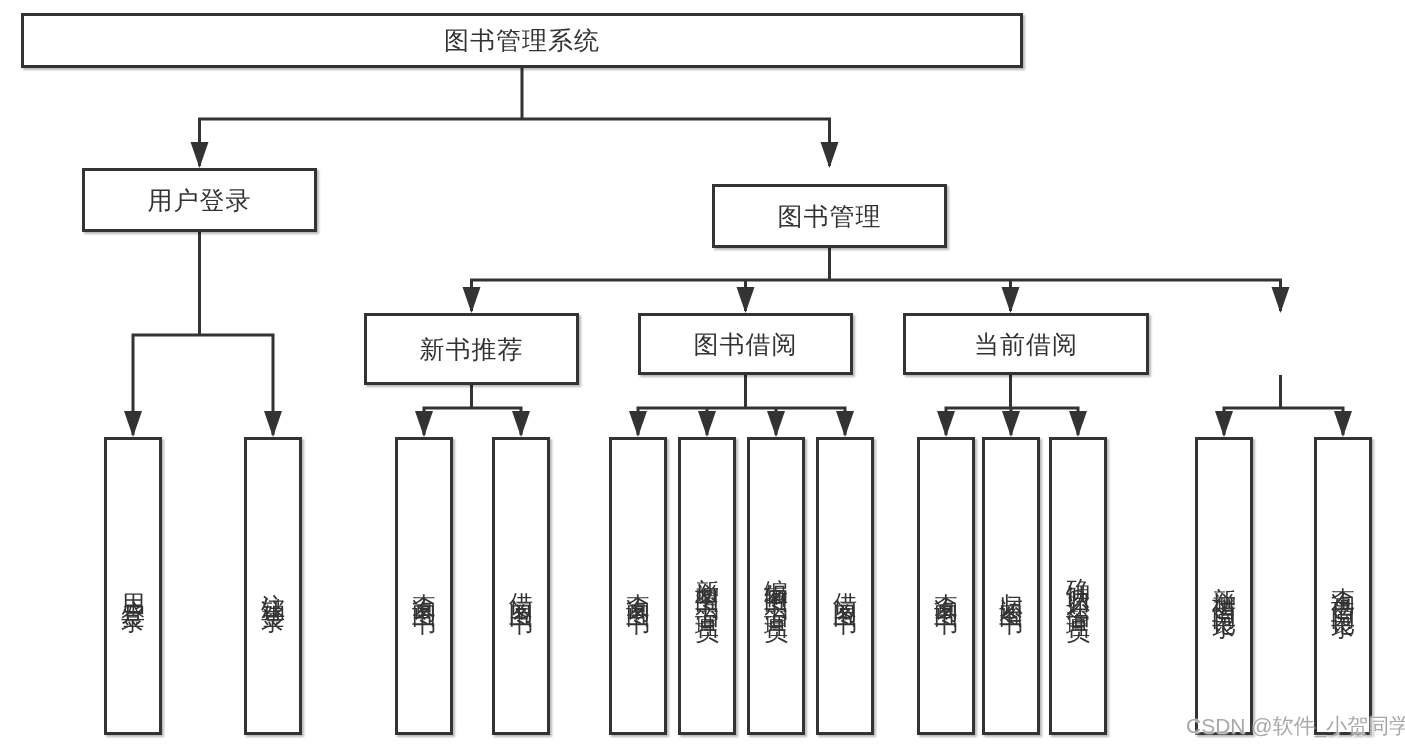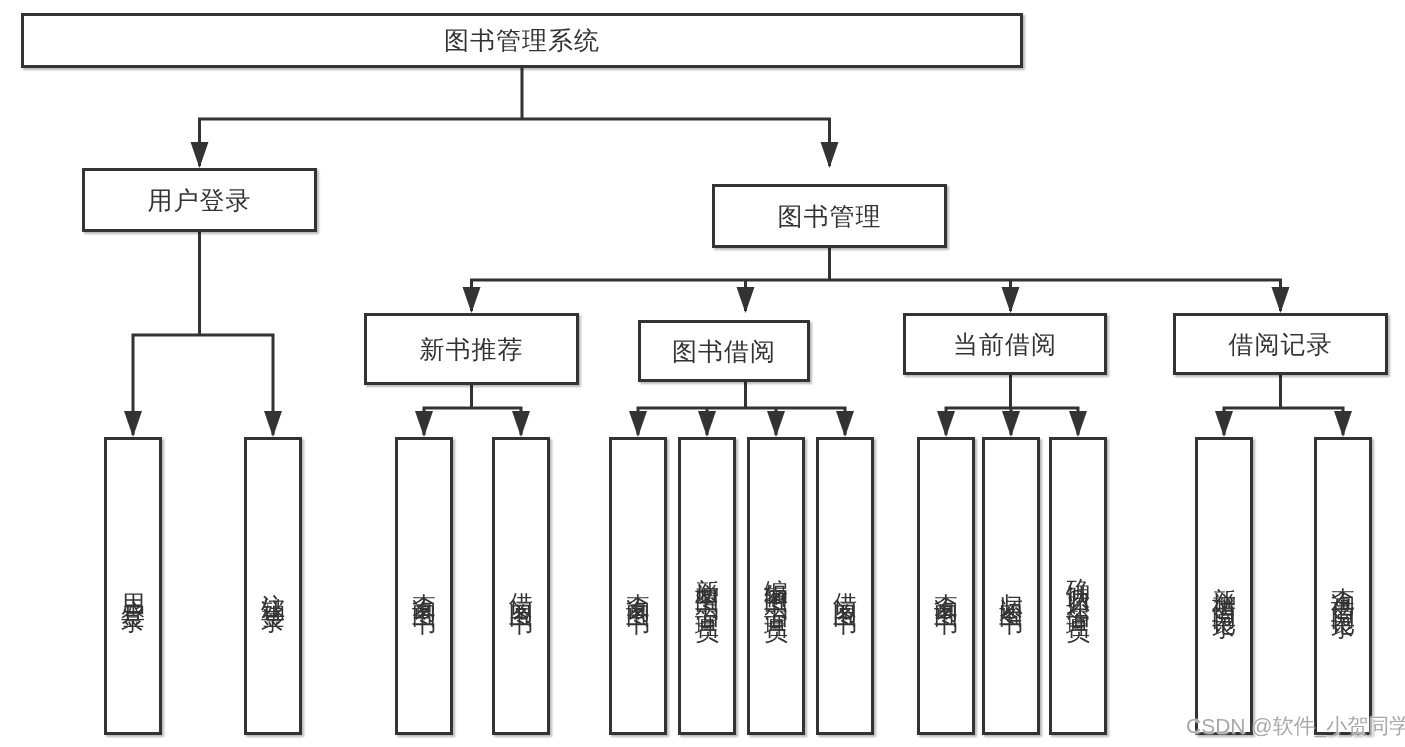"图书借阅" div.box { top: 320px -> 313px; width: 172px -> 215px }
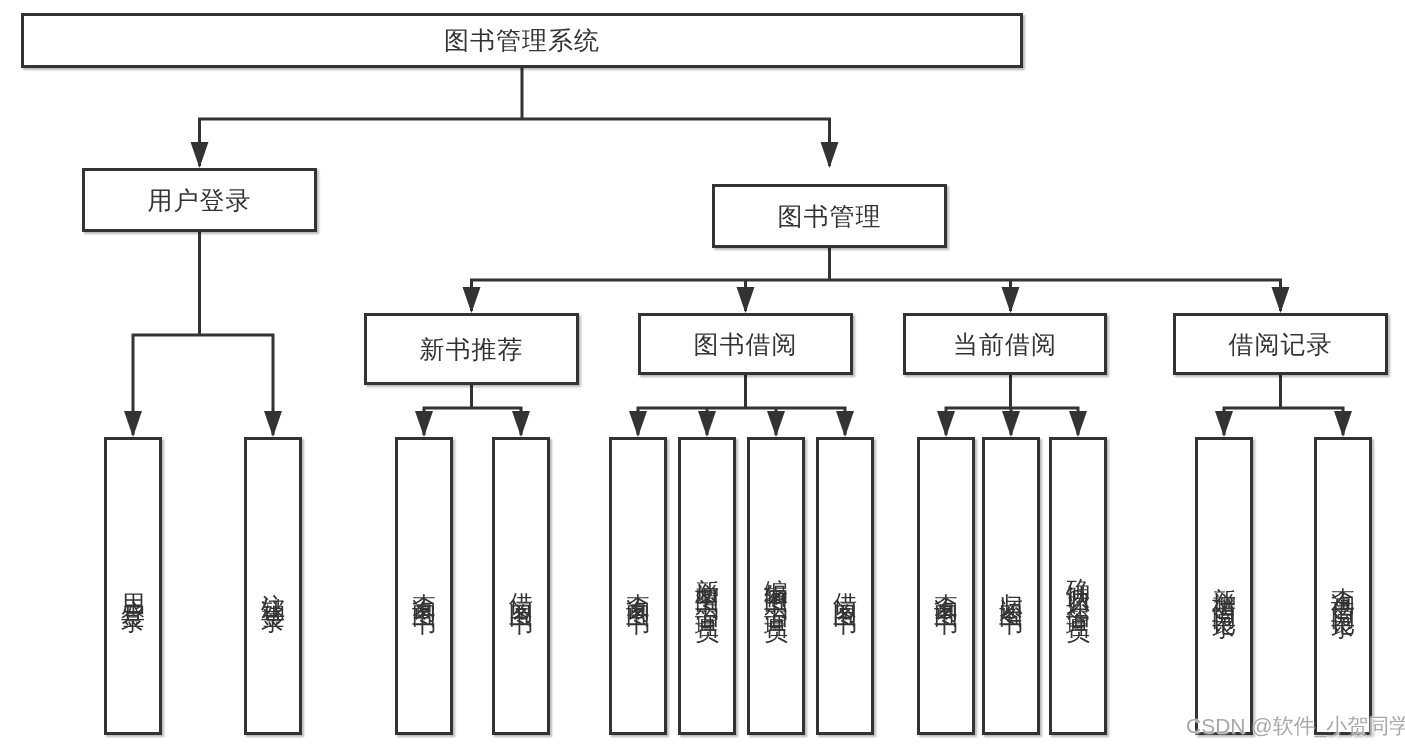"当前借阅" div.box { width: 204px -> 246px }
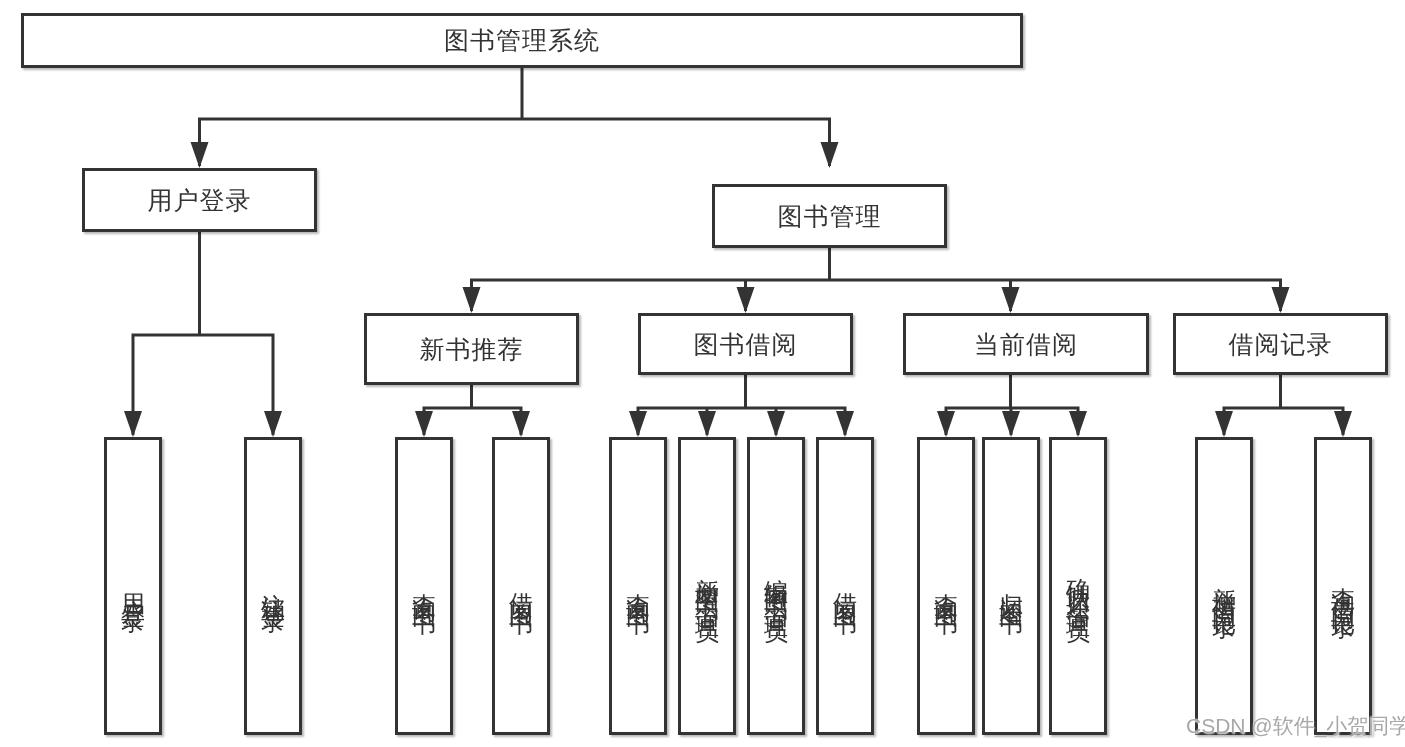"借阅记录" div.box { html: <div>借阅记录</div> -> none }
